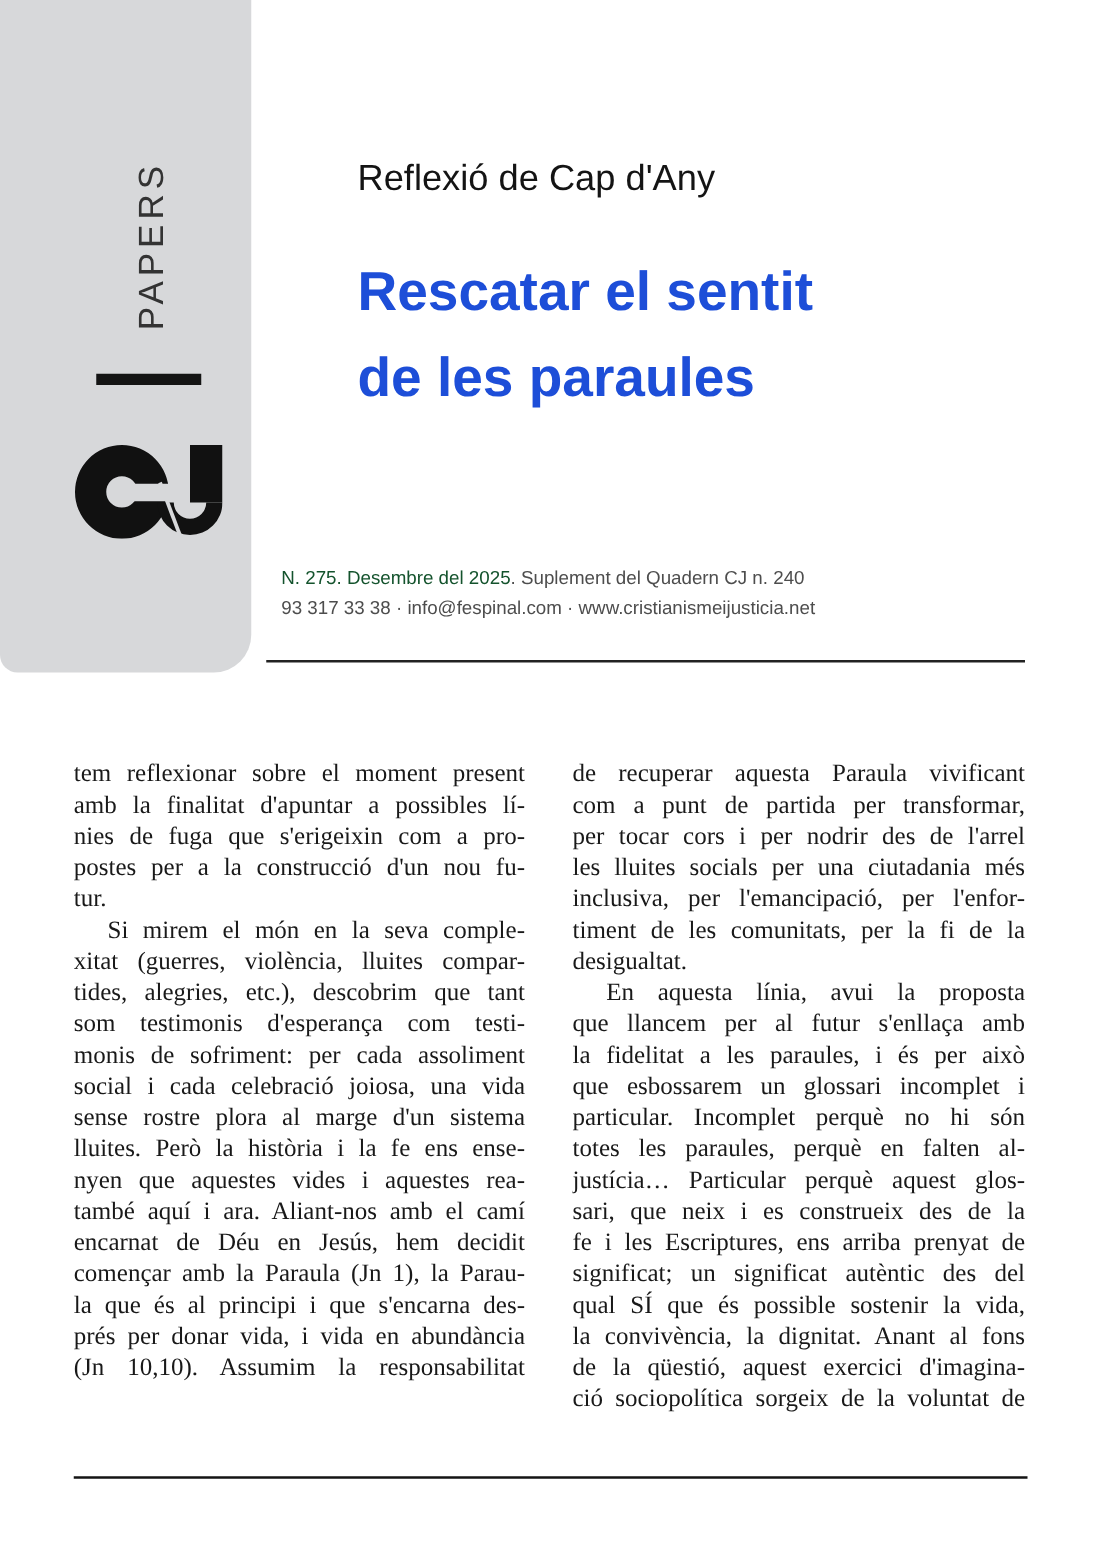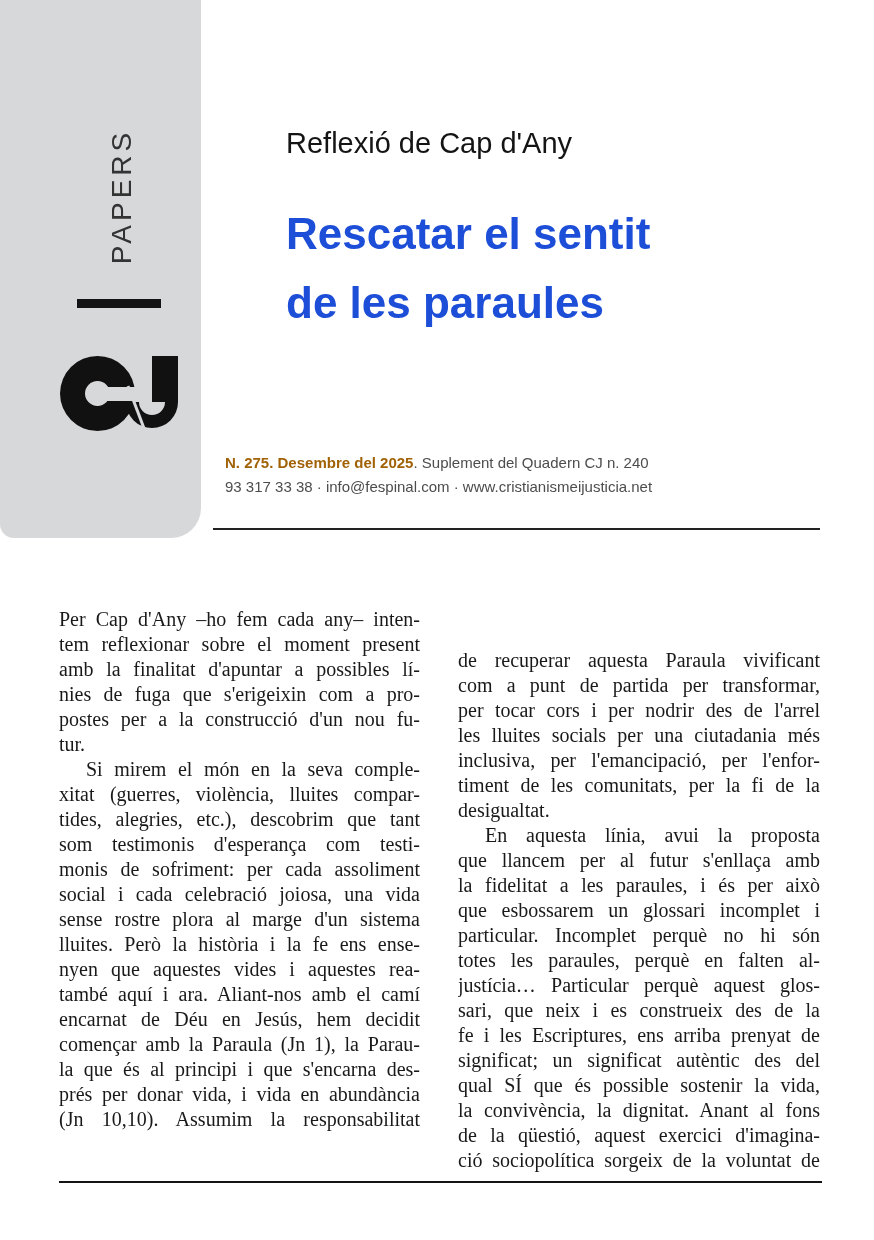"N. 275. Desembre del 2025" .info .strong { color: #a16207 -> #14532d; font-weight: 700 -> 400 }
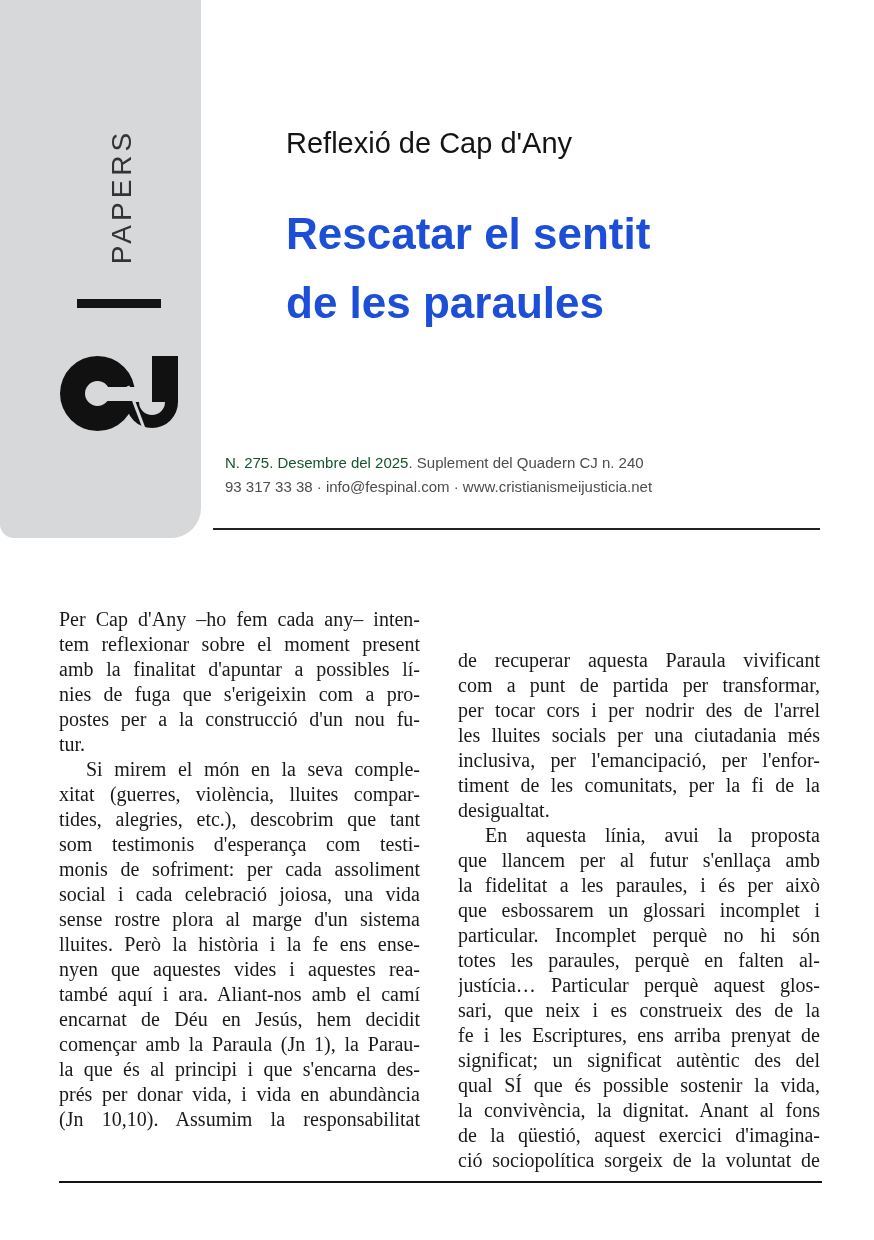"Per Cap d'Any –ho fem" div.bodyline { html: <div>Per Cap d'Any –ho fem cada any– inten-</div> -> none }
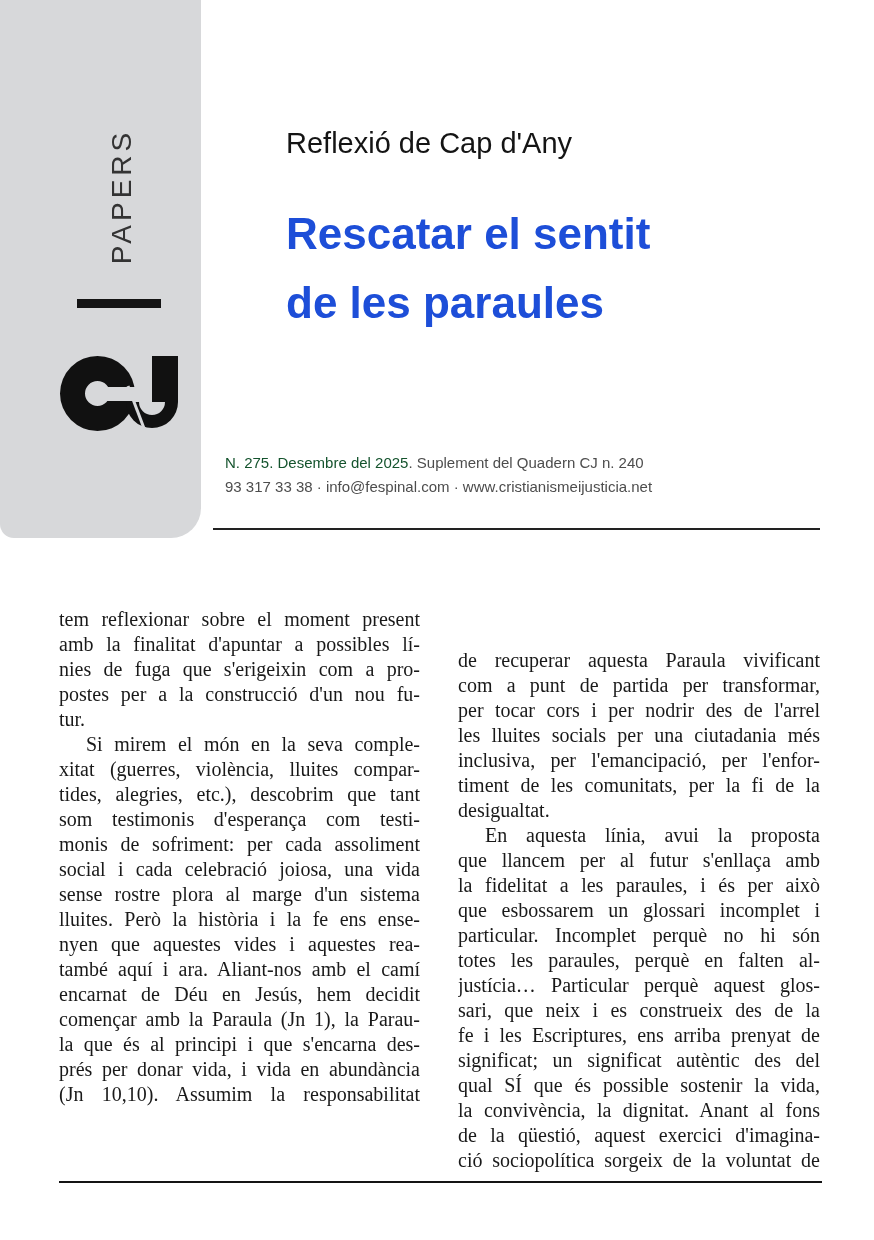"de recuperar aquesta Paraula vivificant" .col-right { margin-top: 41px -> none }
